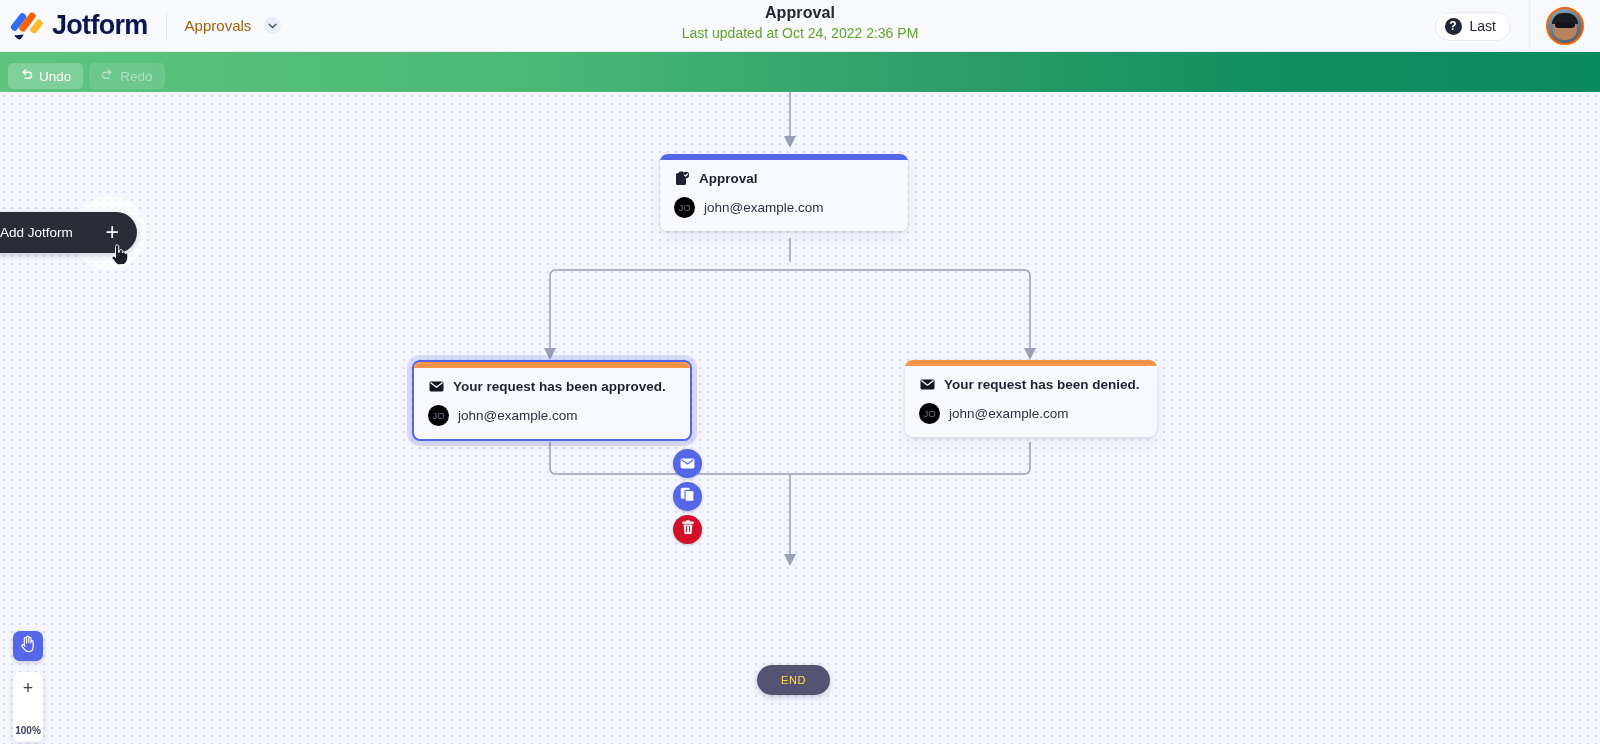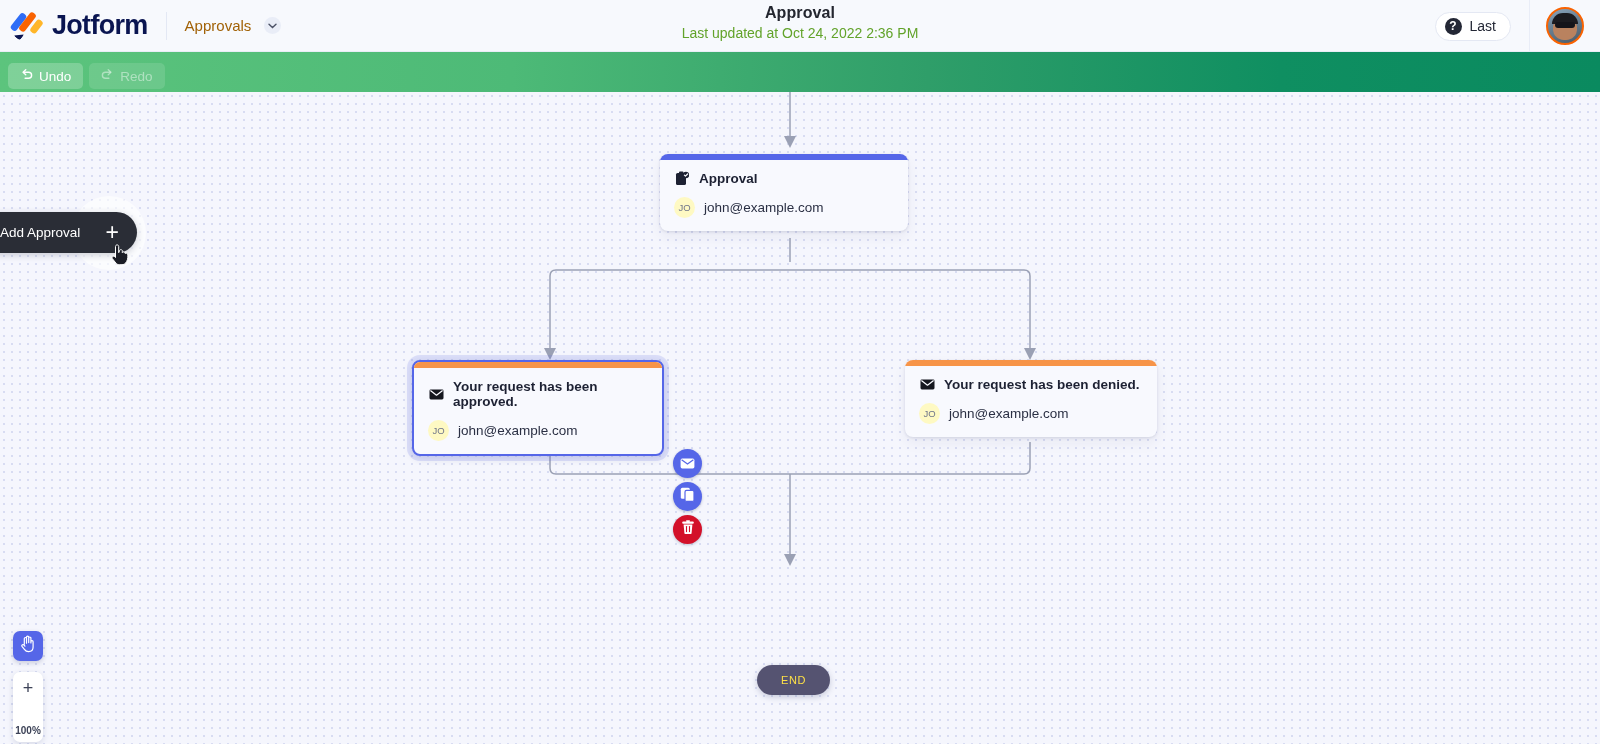"JO" .ini { background: #fef9c3 -> #000000 }
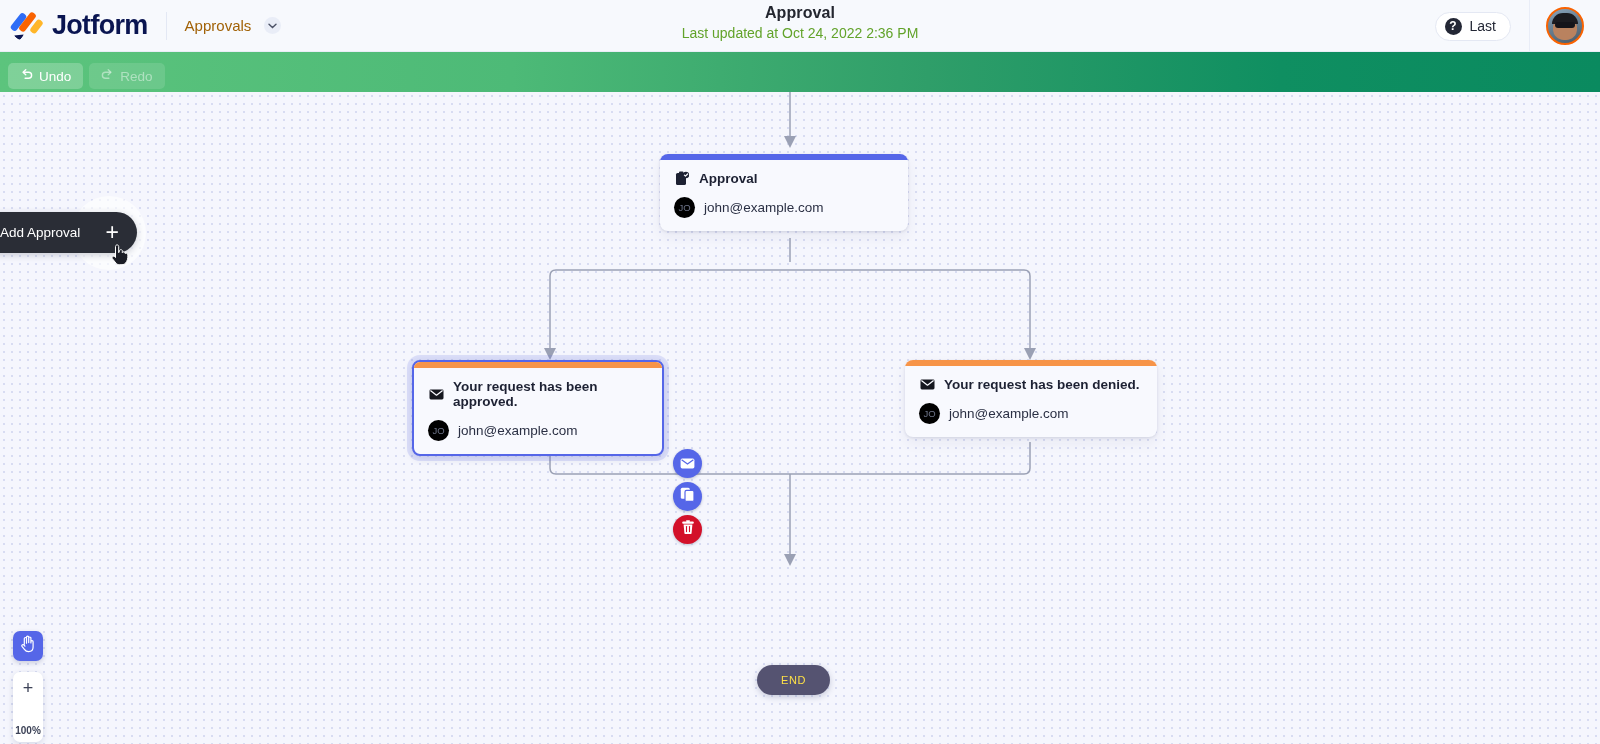"Add Approval" span { text: Approval -> Jotform }
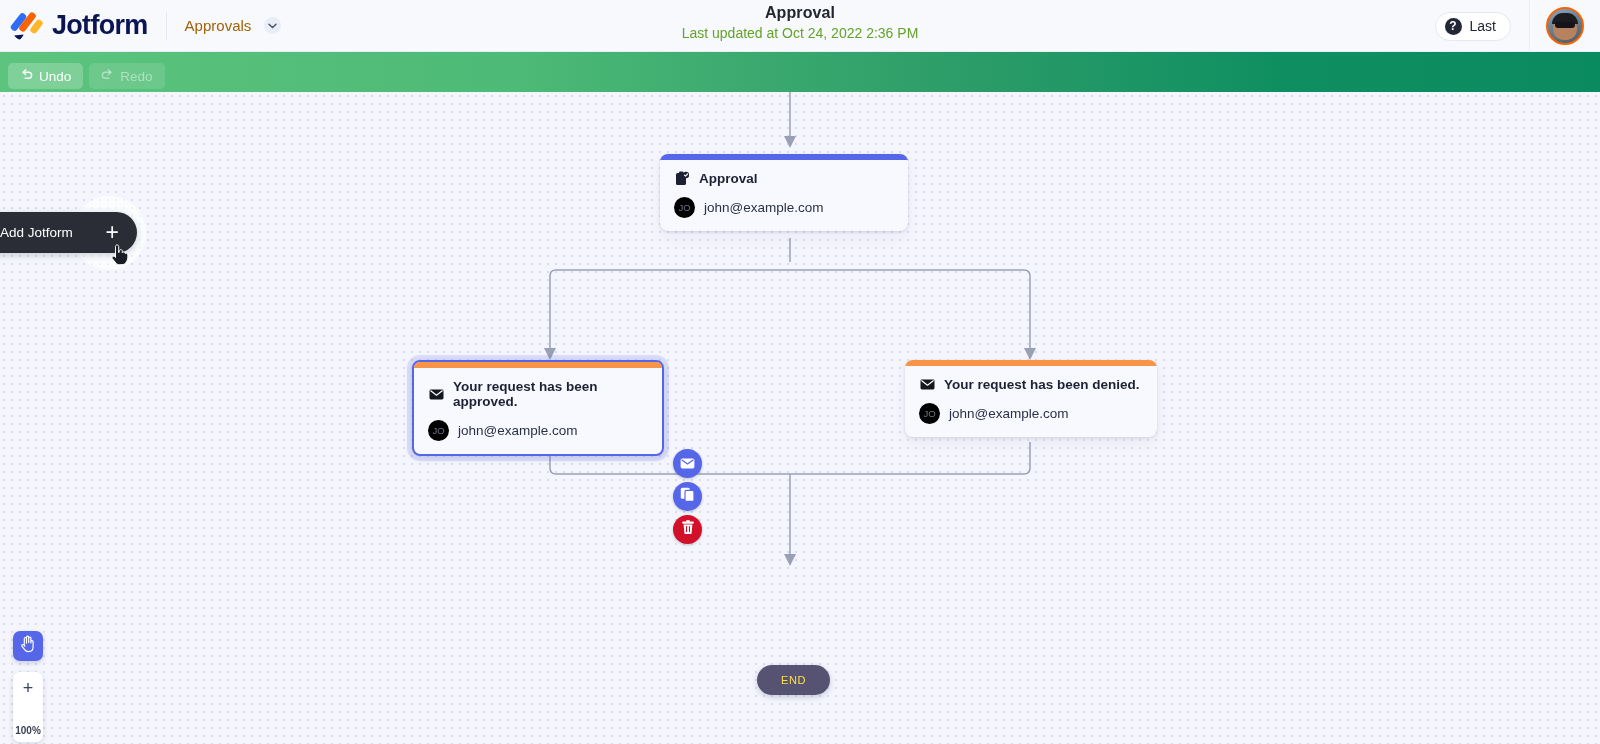"Your request has been approved." .node-approved { width: 252px -> 280px }
